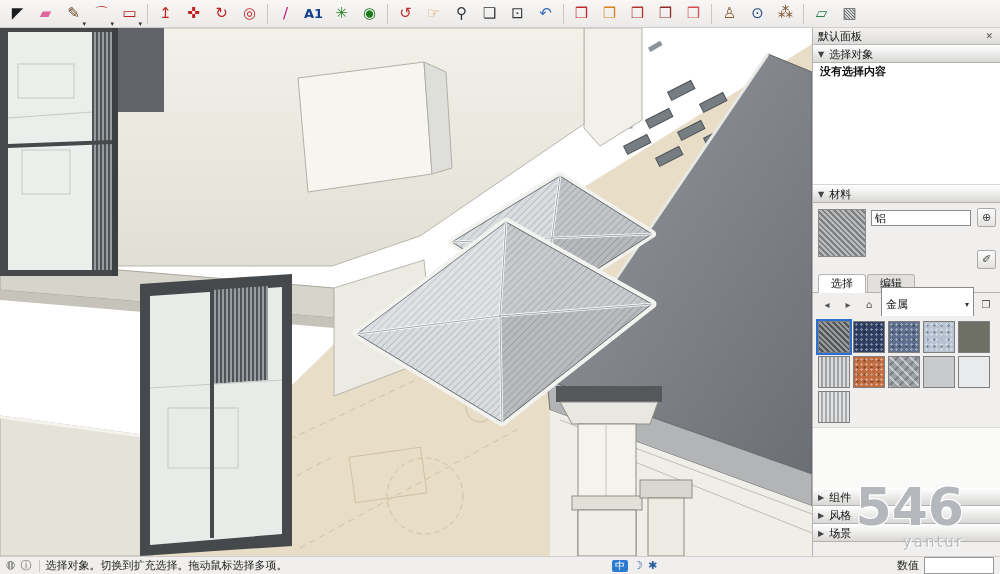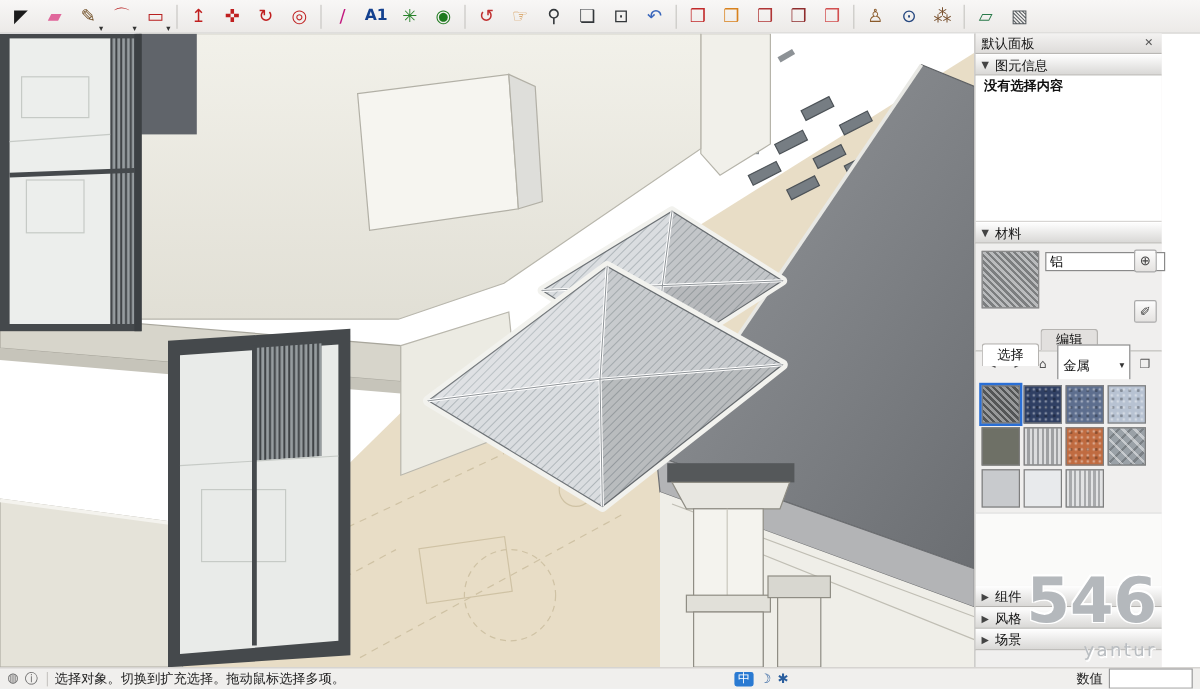"默认面板" #sidepanel { width: 156px -> 188px }
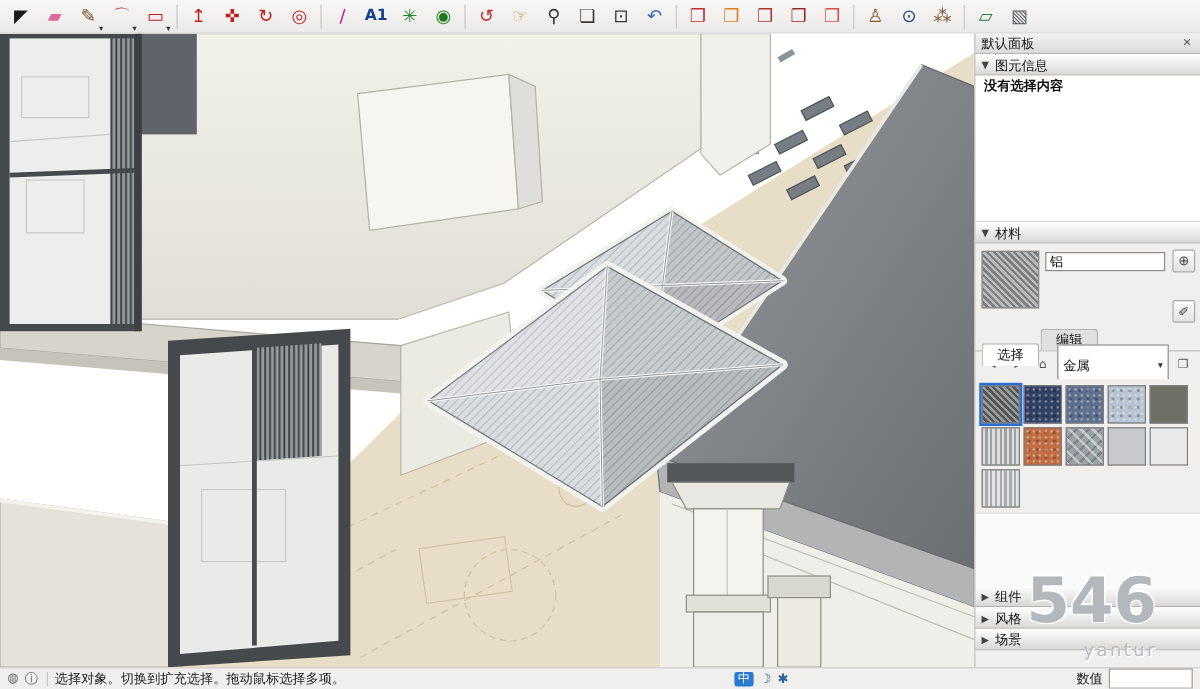"图元信息" span.seclabel { text: 图元信息 -> 选择对象 }
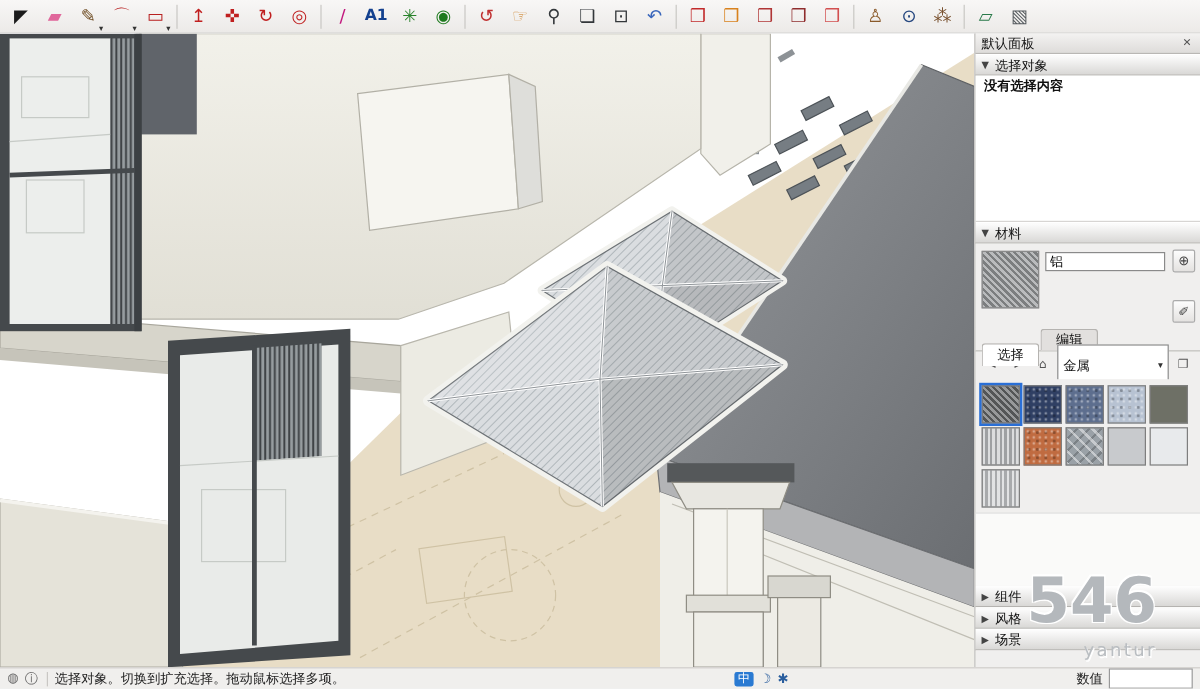"选择" .tab.active { top: 13px -> 1px }
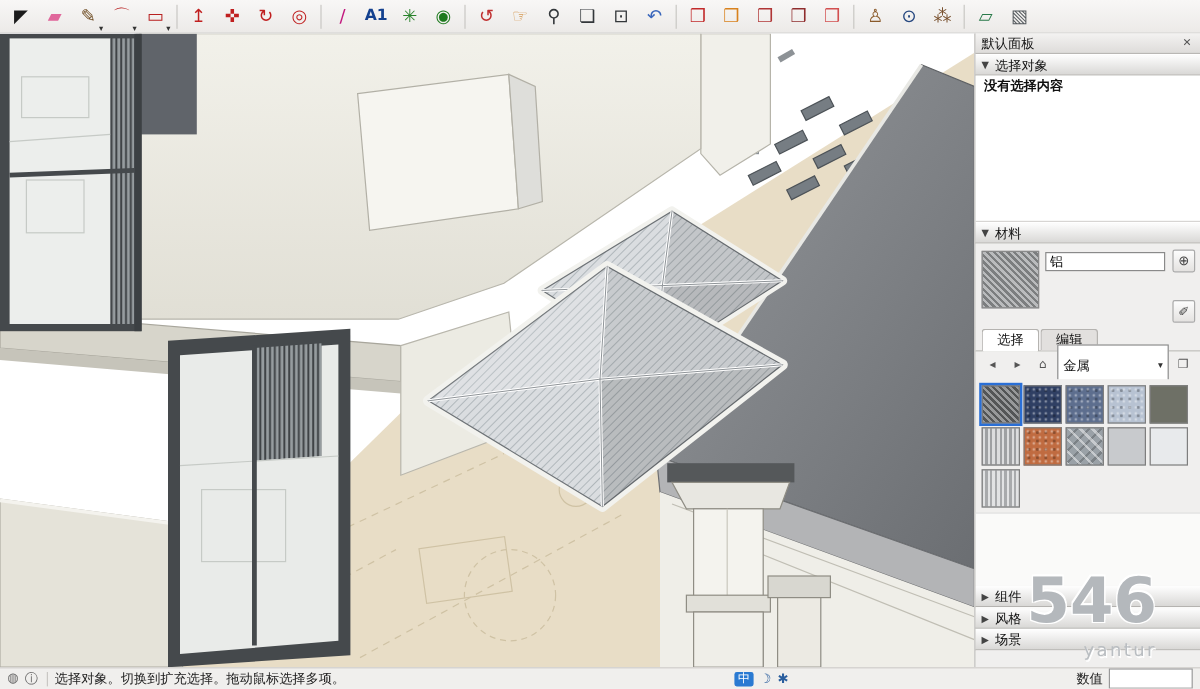"yantur" #watermark .wm2 { margin-top: 8px -> 2px }
